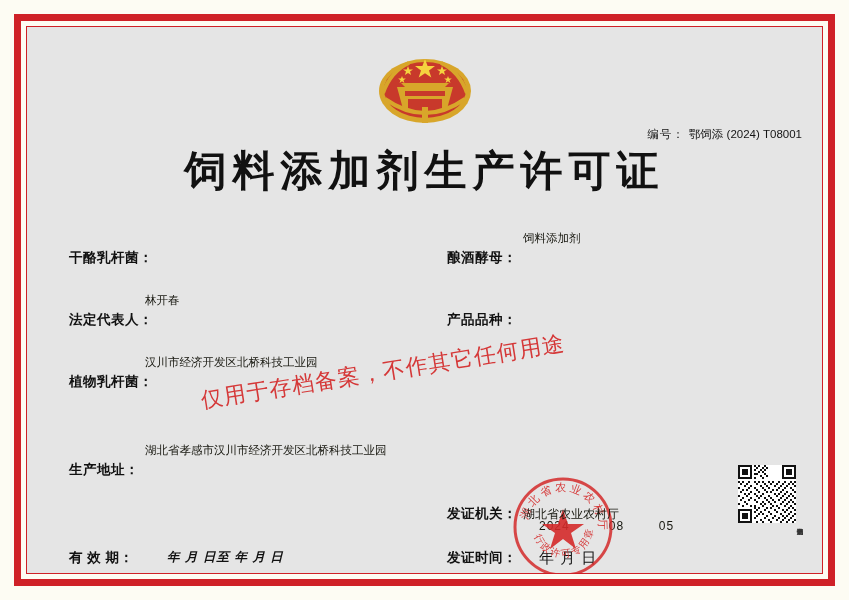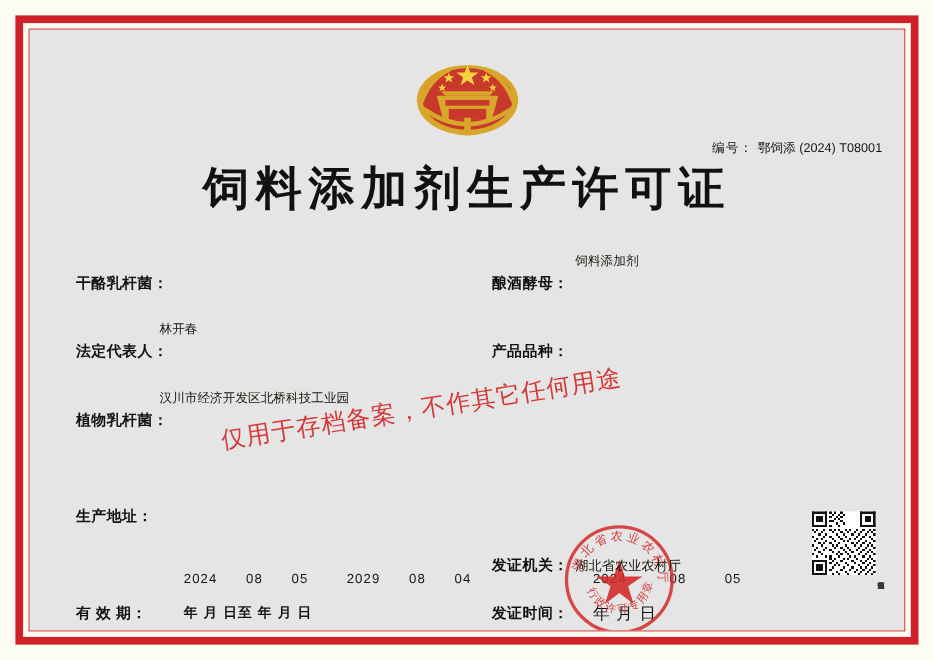"湖北省孝感市汉川市经济开发区北桥科技工业园" div.field-value { html: none -> <div>湖北省孝感市汉川市经济开发区北桥科技工业园</div> }
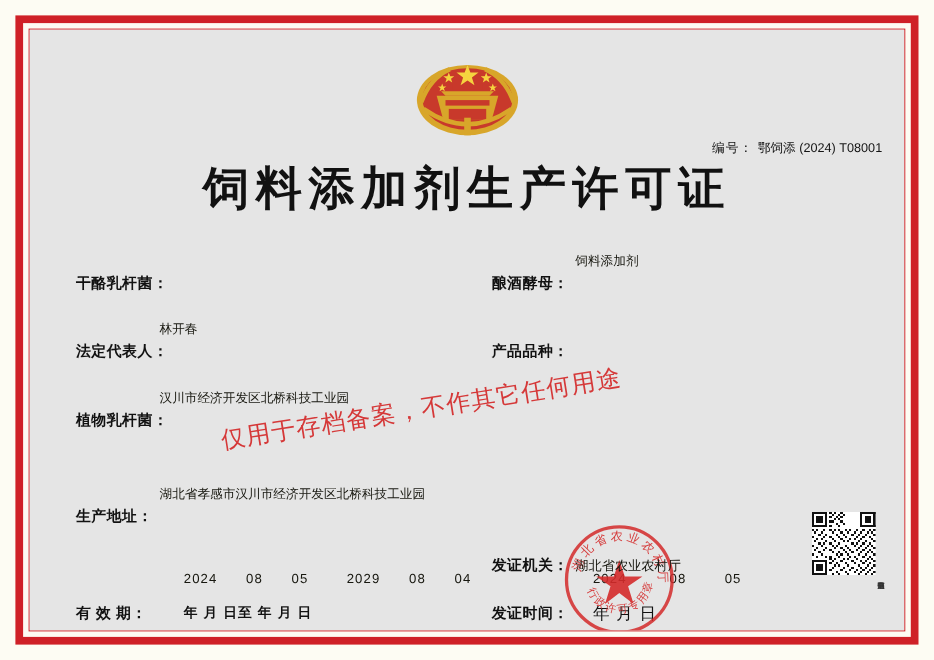"2024 08 05 2029 08" div.date-numbers { html: <div> <span>2024</span> &nbsp;&nbsp;&nbsp;&nbsp; <span>08</span> &nbsp;&nbsp;&nbsp;&nbsp; <span>05</span> &nbsp;&nbsp;&nbsp;&nbsp;&nbsp;&nbsp; <span>2029</span> &nbsp;&nbsp;&nbsp;&nbsp; <span>08</span> &nbsp;&nbsp;&nbsp;&nbsp; <span>04</span> </div> -> none }
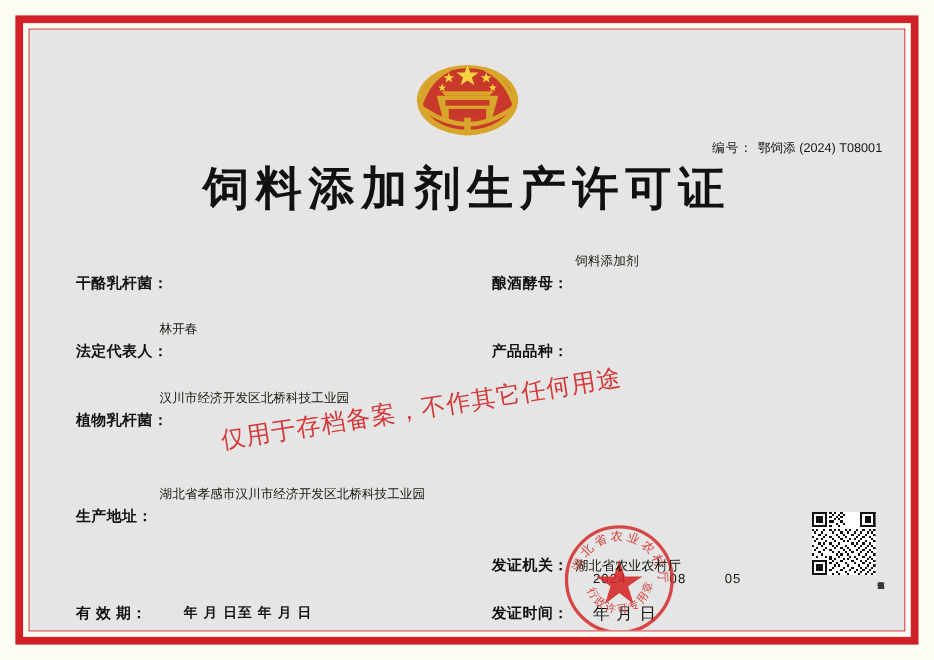"年 月 日至 年 月" .validity-units { font-style: none -> italic }
